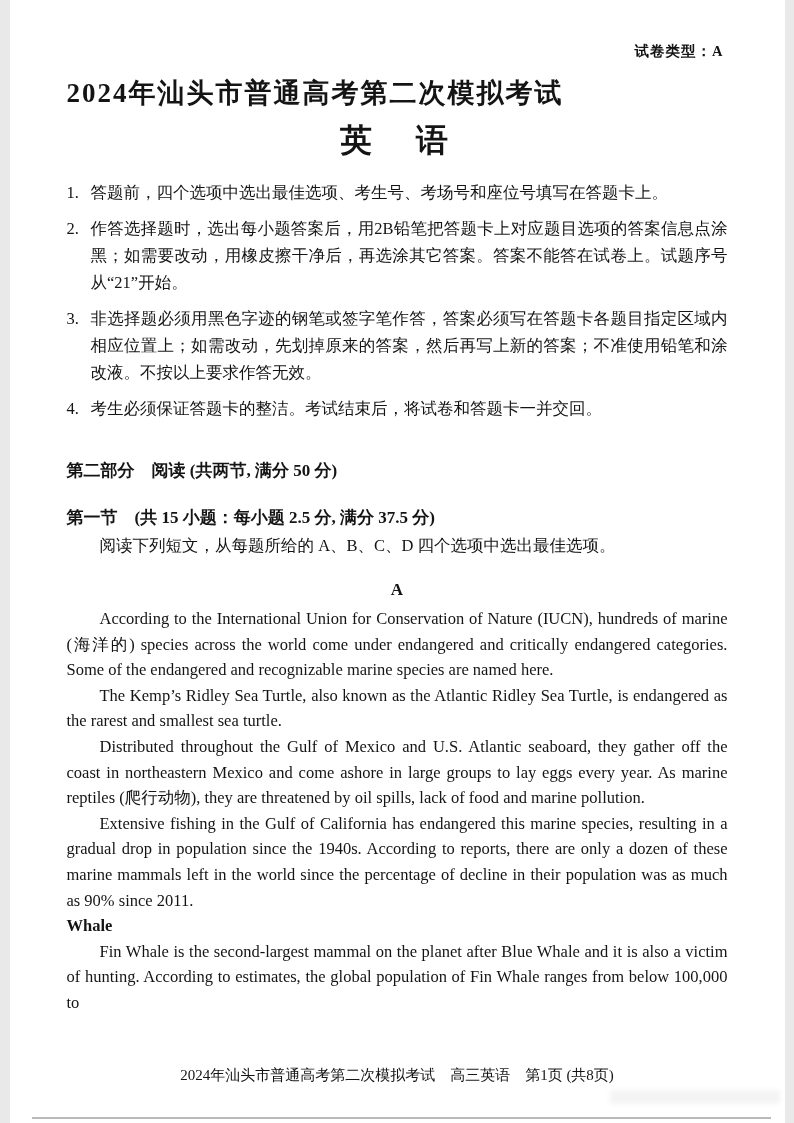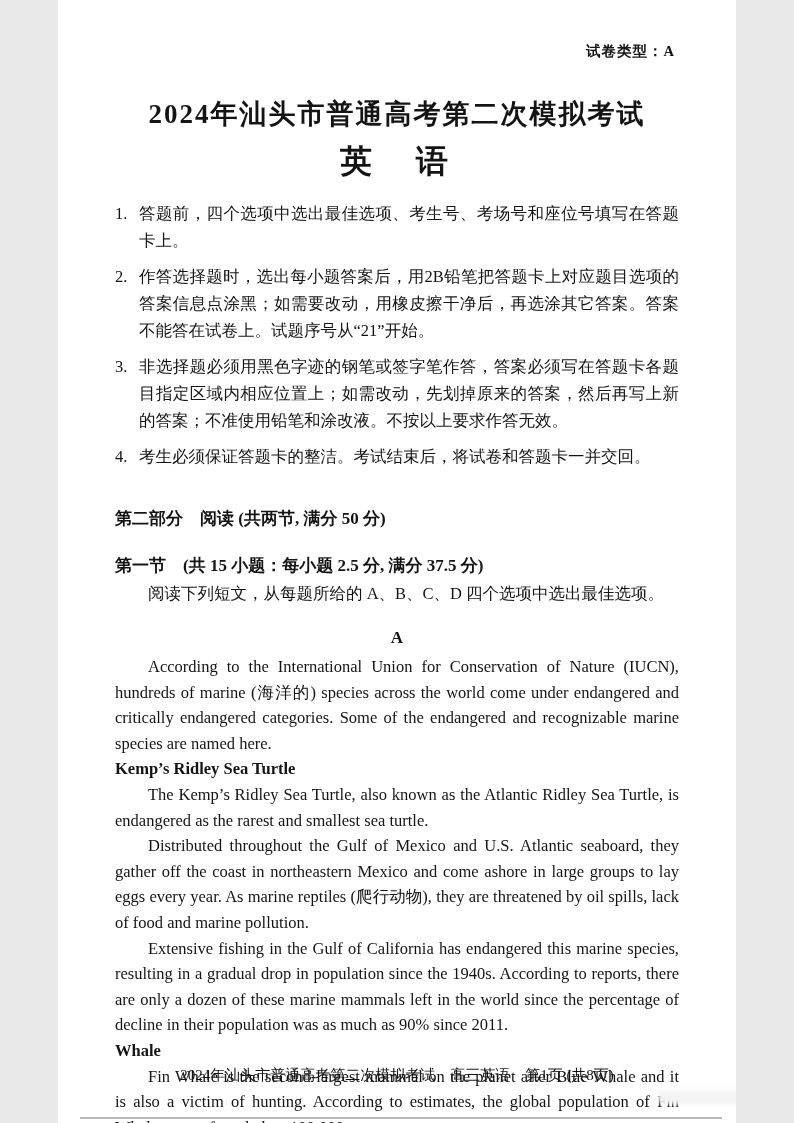"试卷类型：A" .page { width: 678px -> 775px }
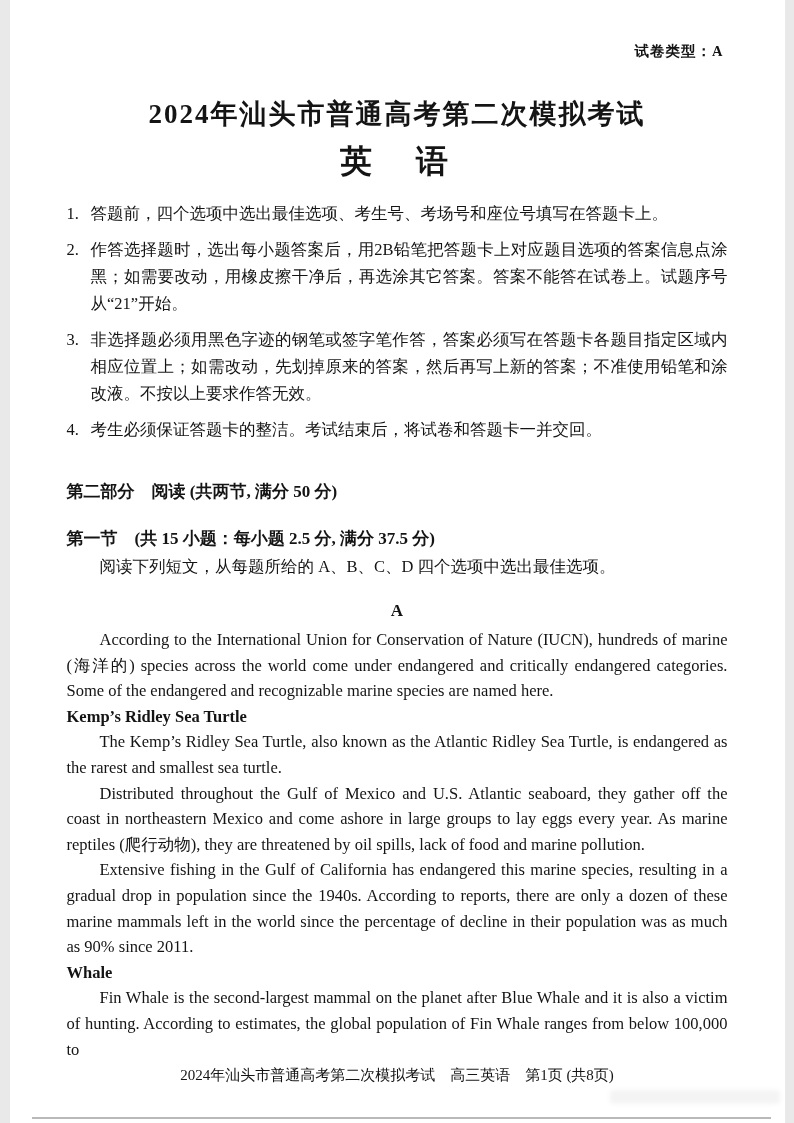"2024年汕头市普通高考第二次模拟考试" .main-title { margin-top: 35px -> 14px; text-align: center -> none }
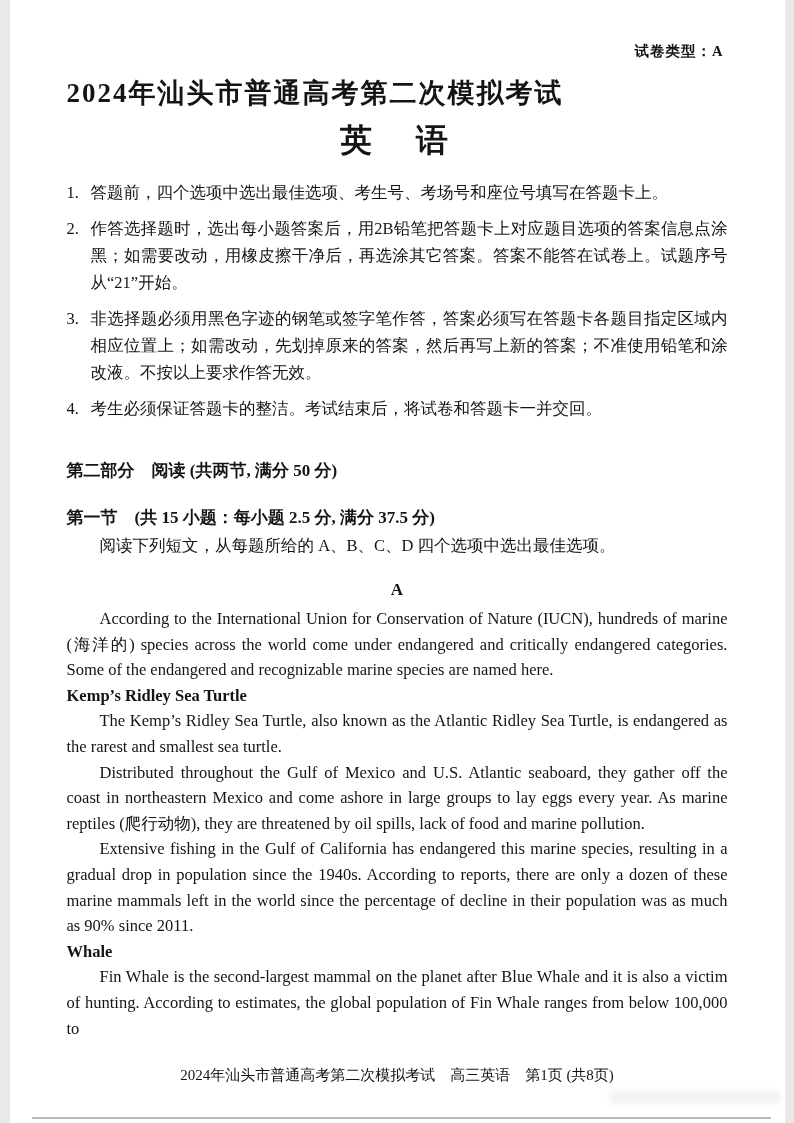"Kemp’s Ridley Sea Turtle" p.p-heading { html: <p>Kemp’s Ridley Sea Turtle</p> -> none }
